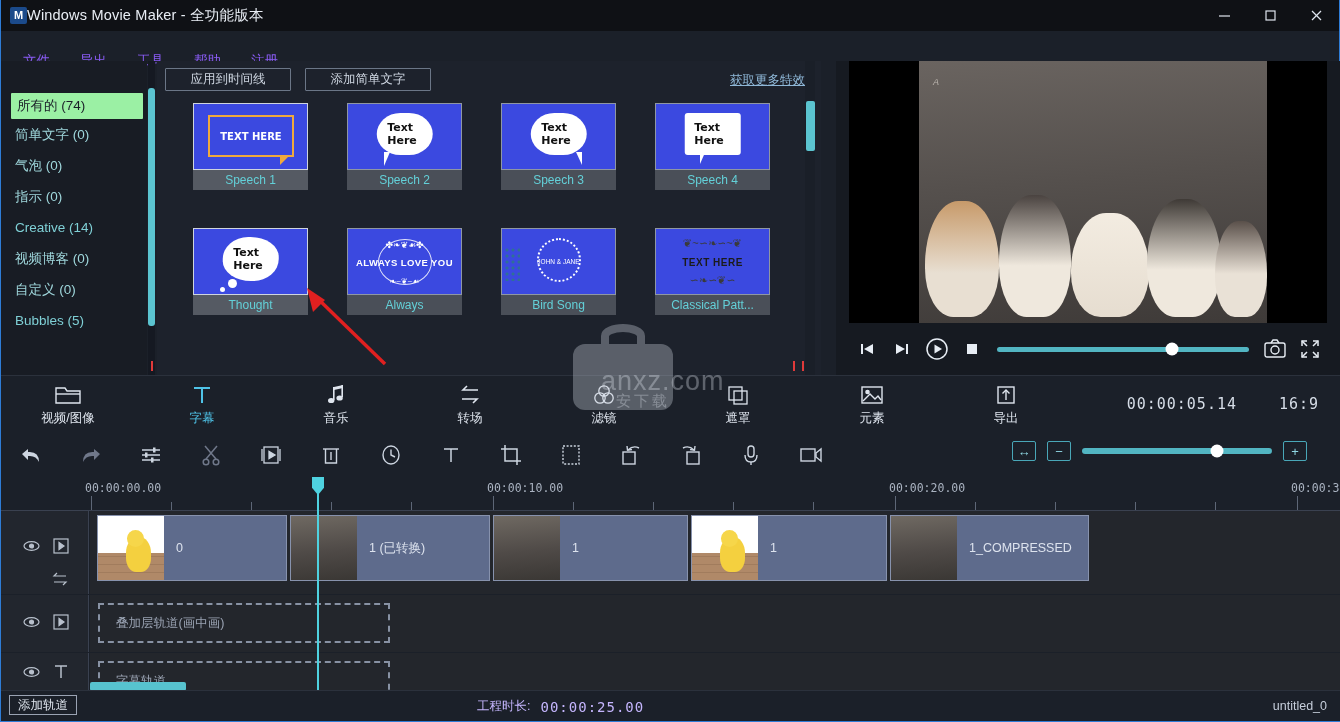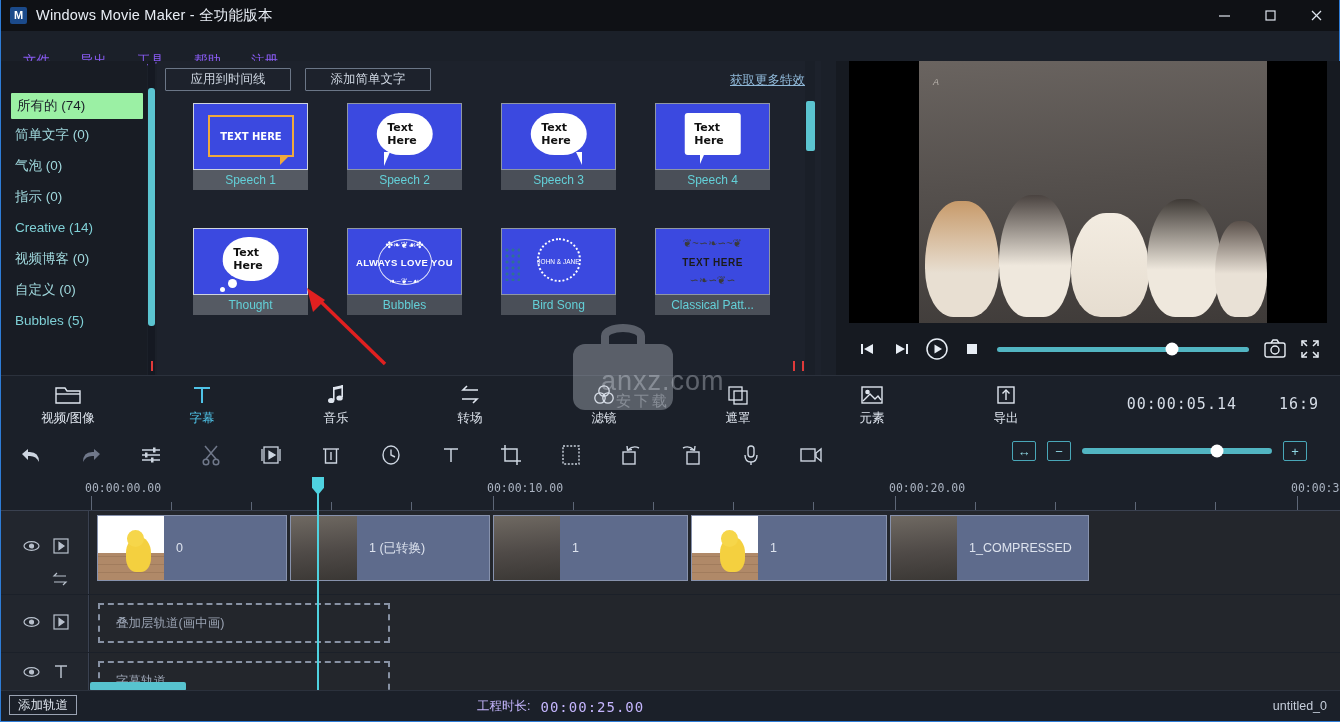"Windows Movie Maker - 全功能版本" .title-text { margin-left: 9px -> none }
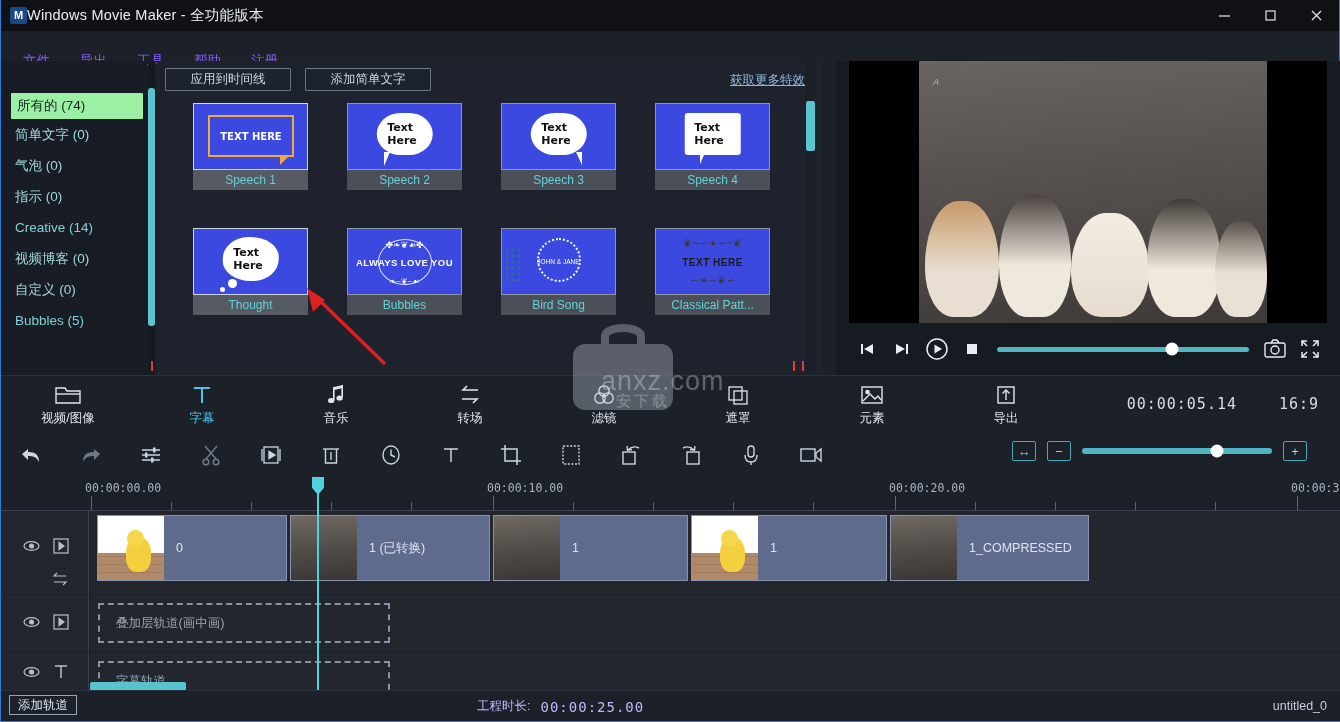"Bubbles" div.lbl { text: Bubbles -> Always }
